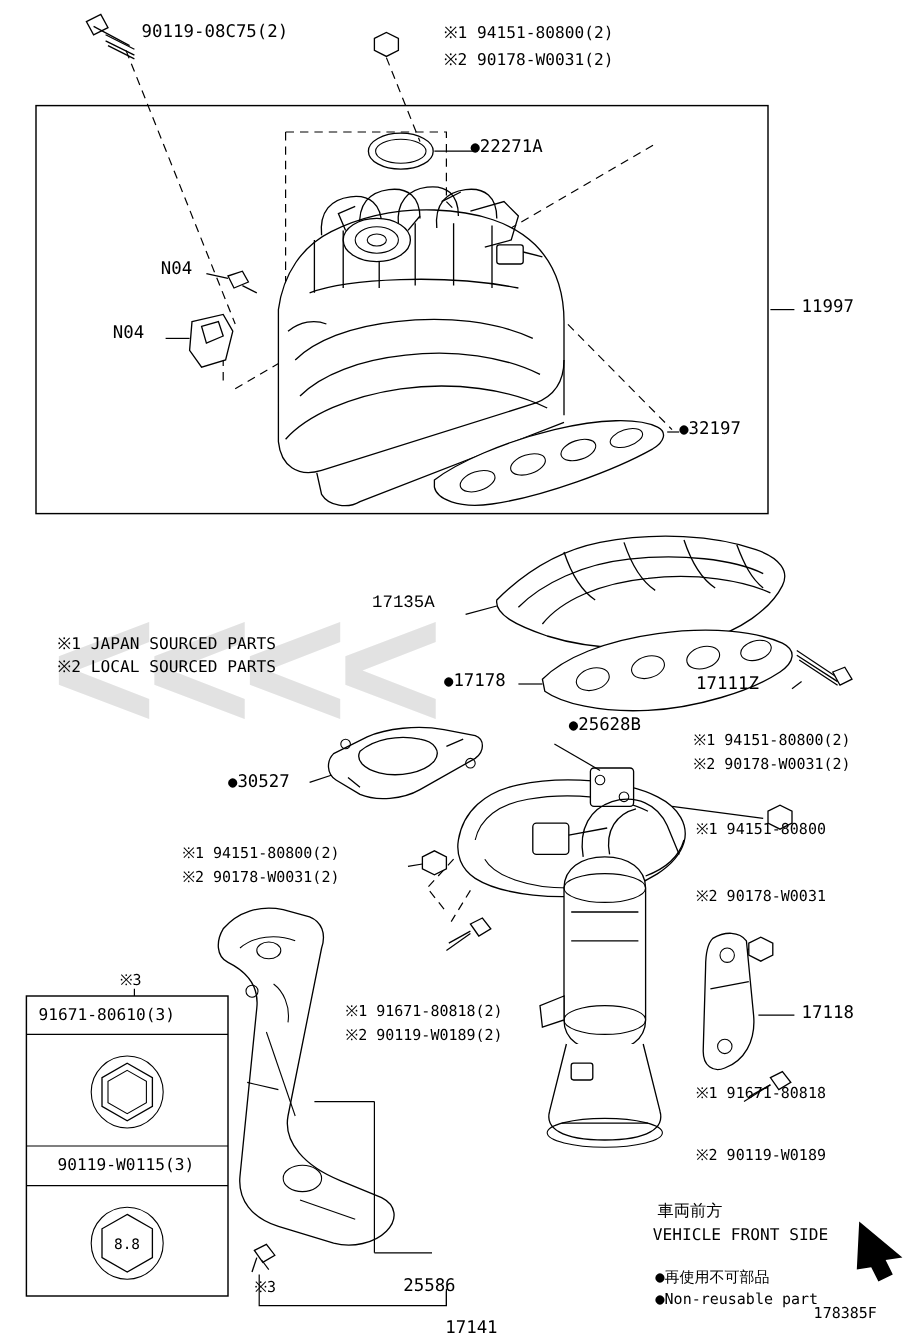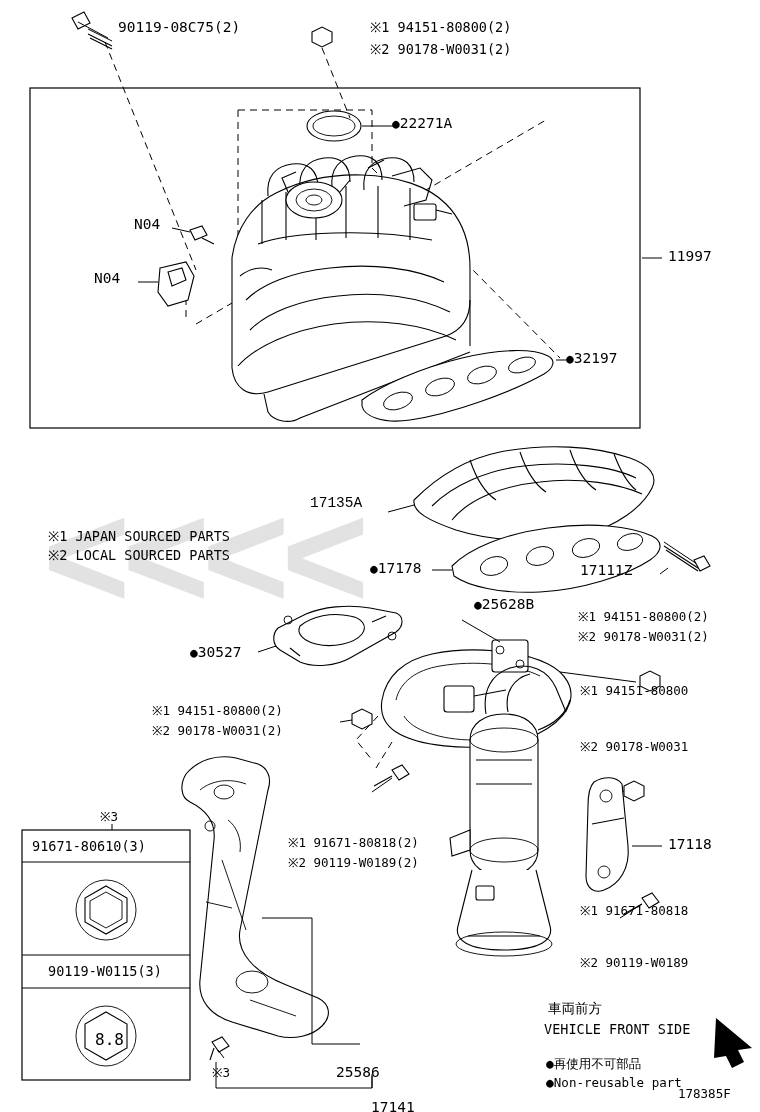"8.8" .f10 { font-size: 16px -> 12px }
